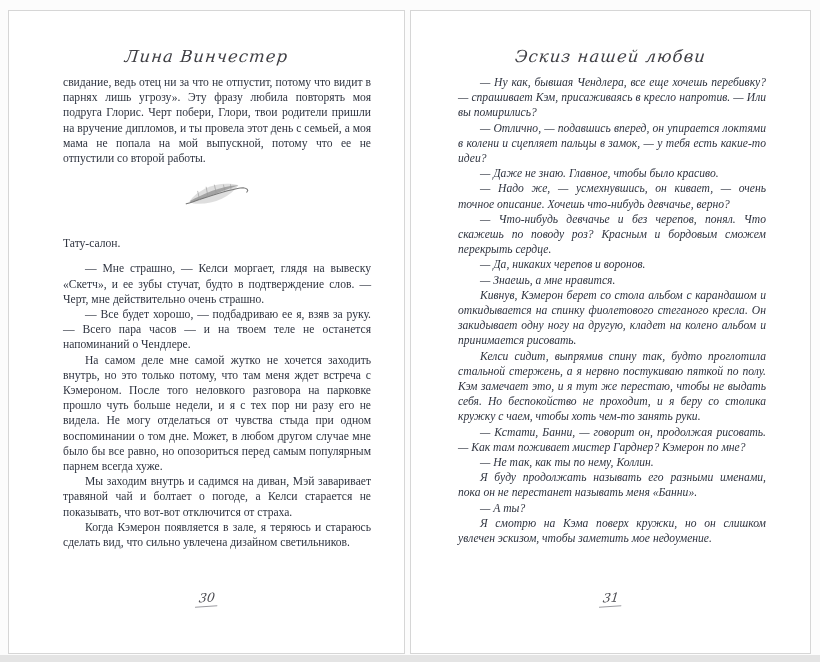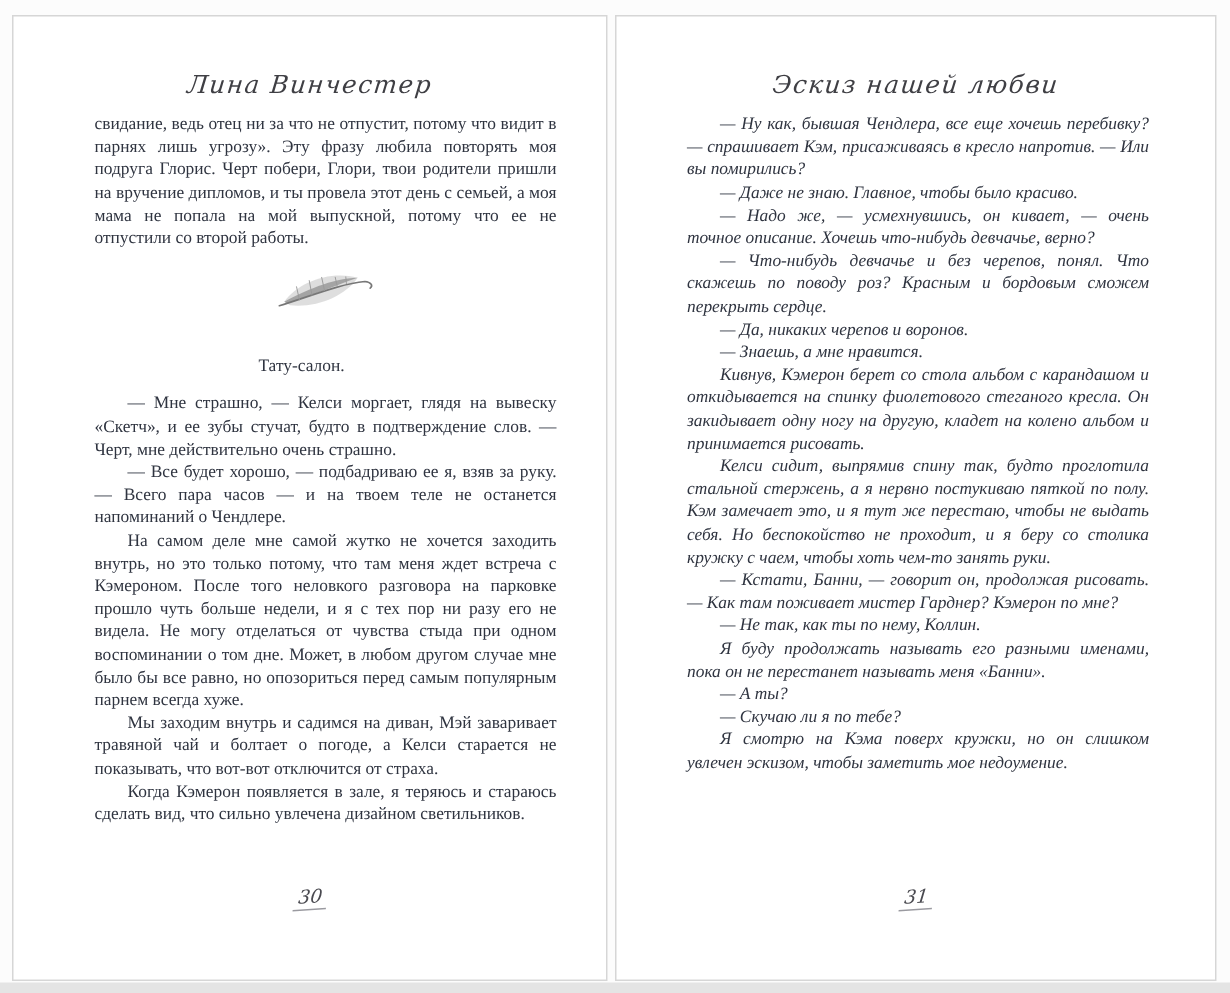"— Отлично, — подавшись вперед," p.para { html: none -> <p>— Отлично, — подавшись вперед, он упирается локтями в колени и сцепляет пальцы в замок, — у тебя есть какие-то идеи?</p> }
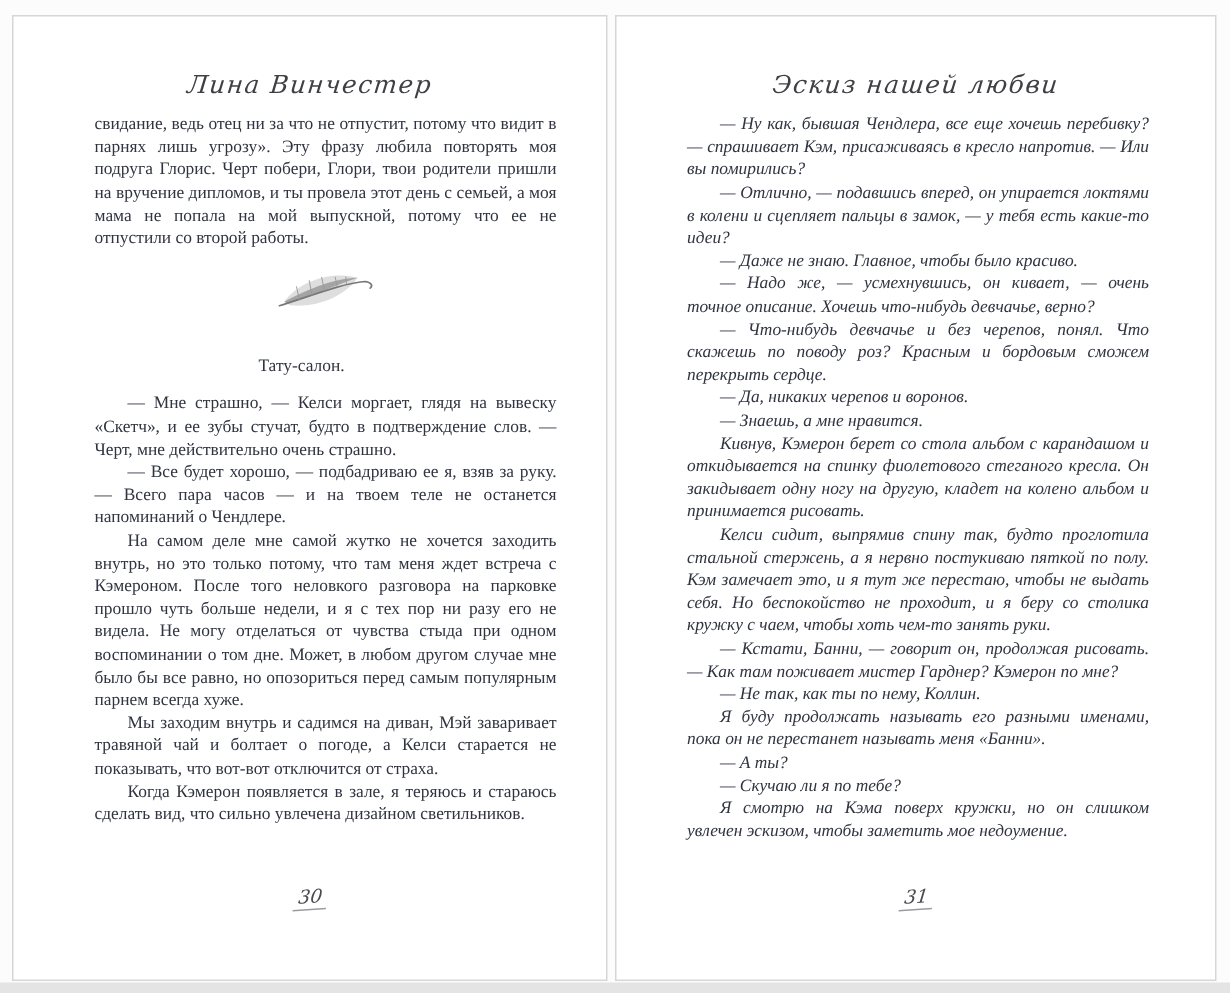"Тату-салон." .dateline { text-align: center -> left }
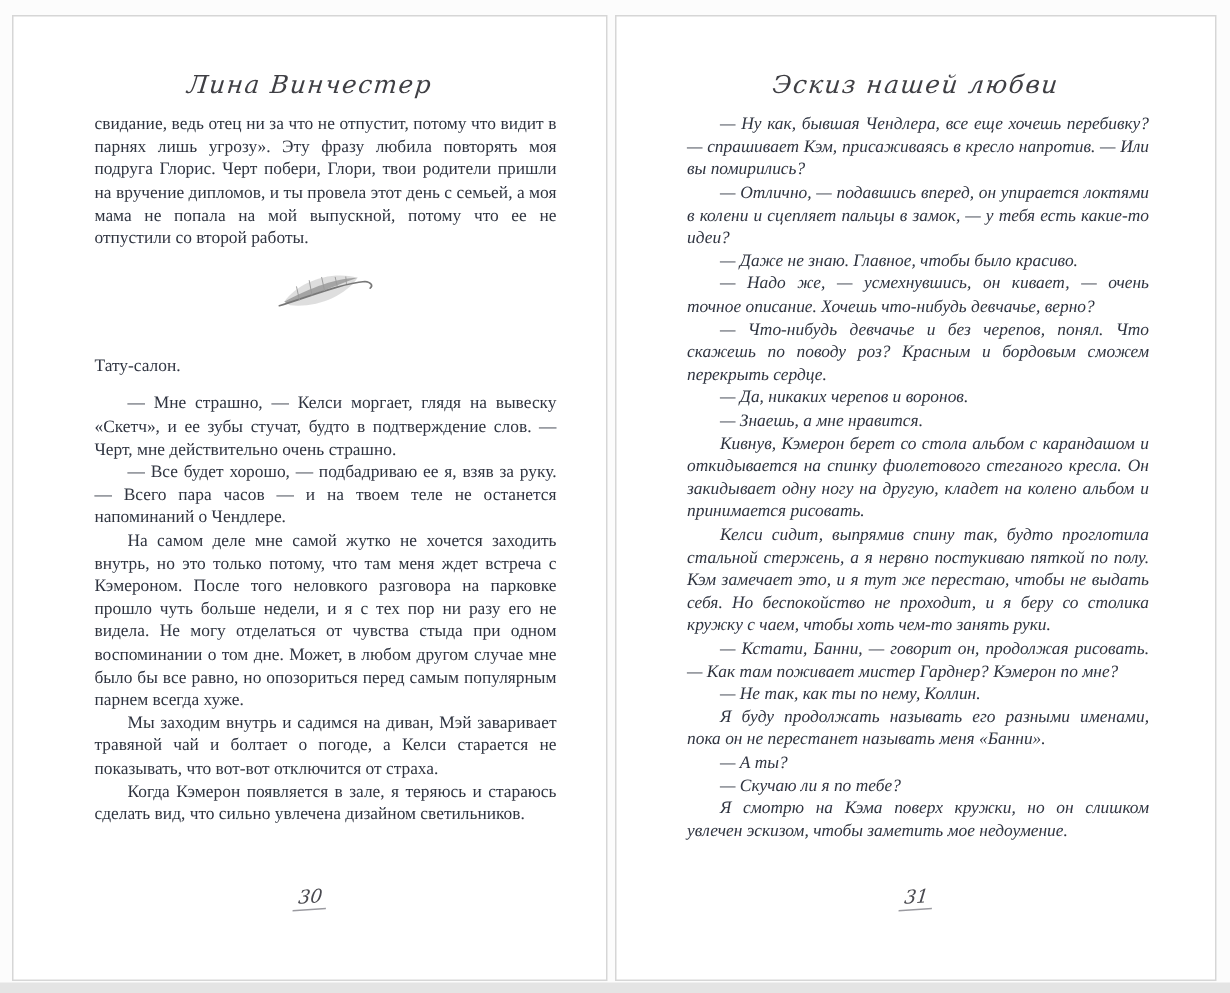"— Скучаю ли я по" p.para { html: <p>— Скучаю ли я по тебе?</p> -> none }
